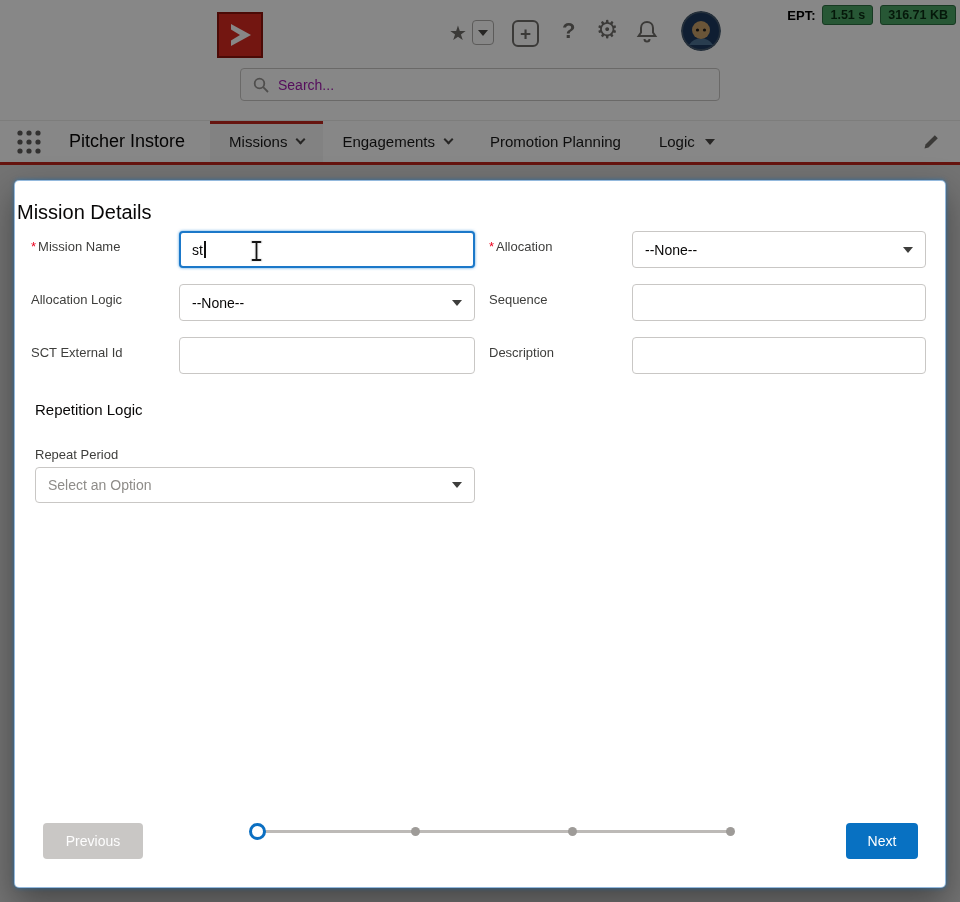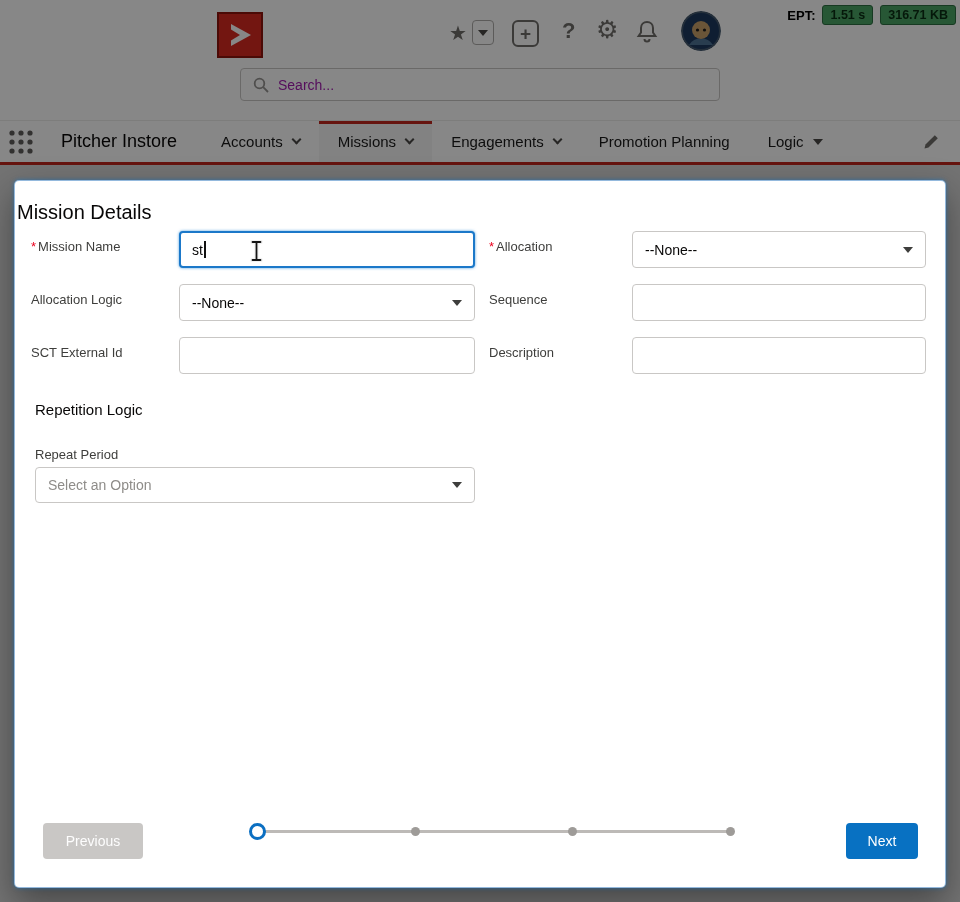"Pitcher Instore" .navbar { padding-left: 8px -> 16px }
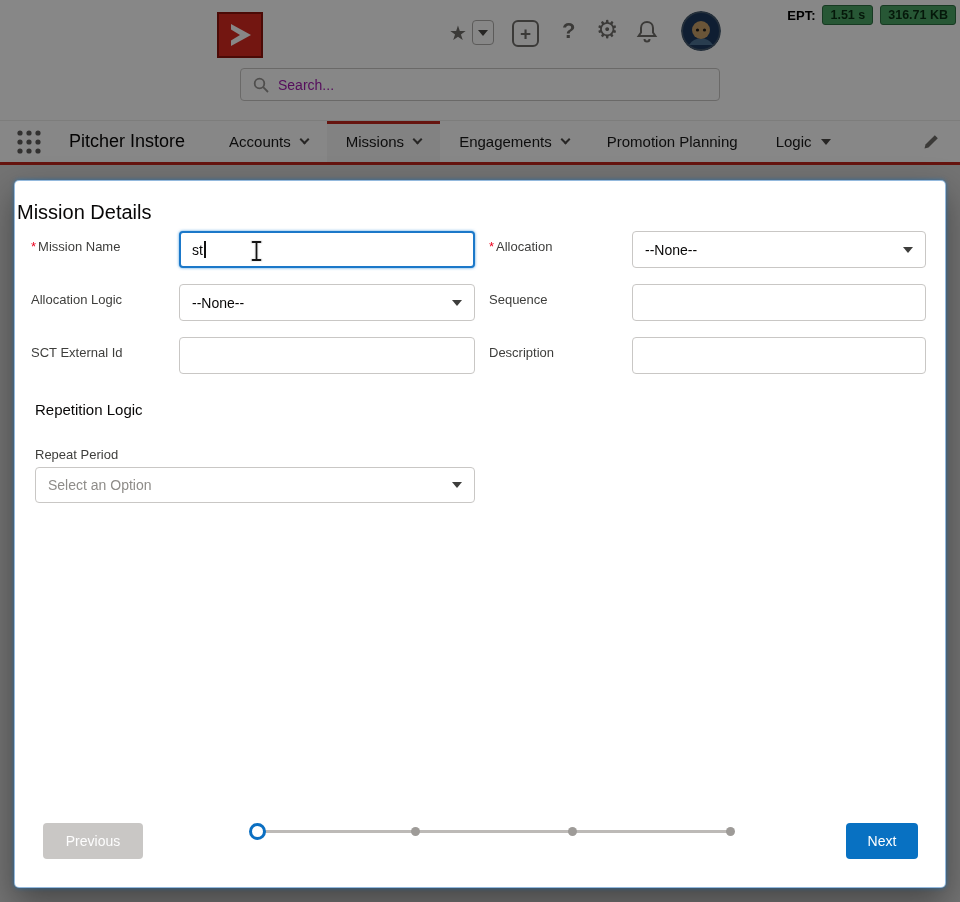"Accounts" div.tab { html: <div> <span>Accounts</span> <span></span> </div> -> none }
